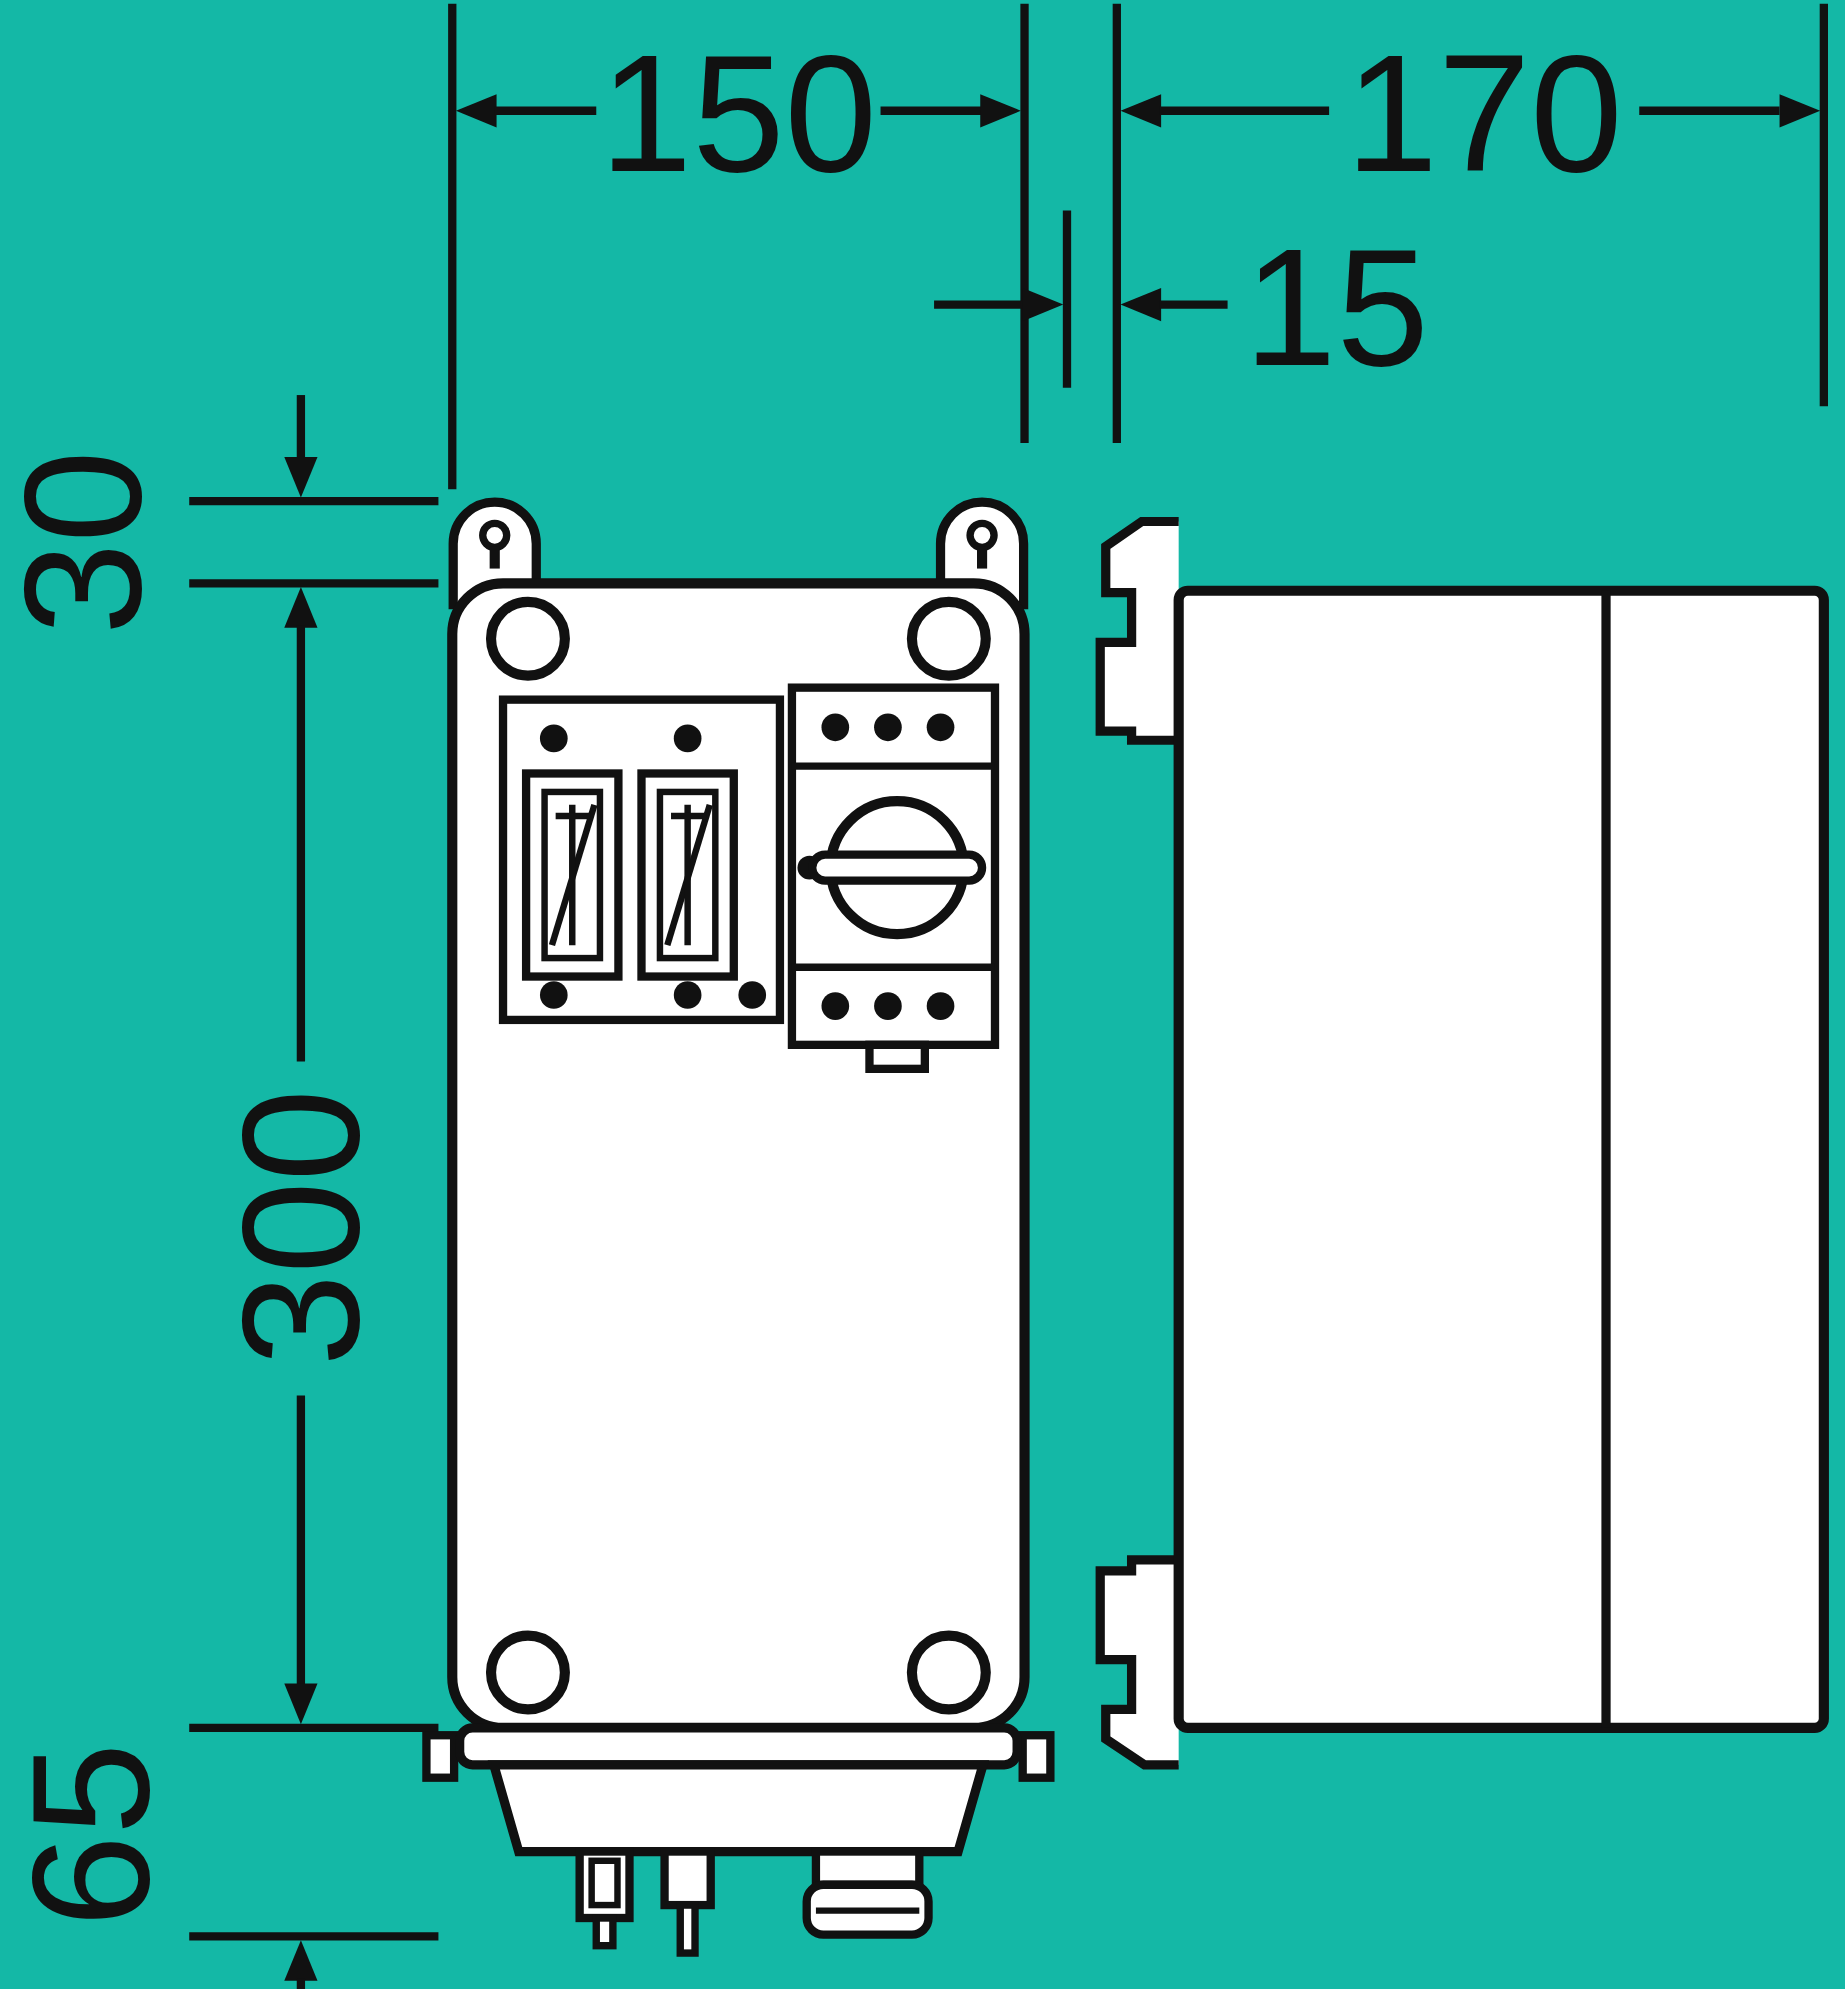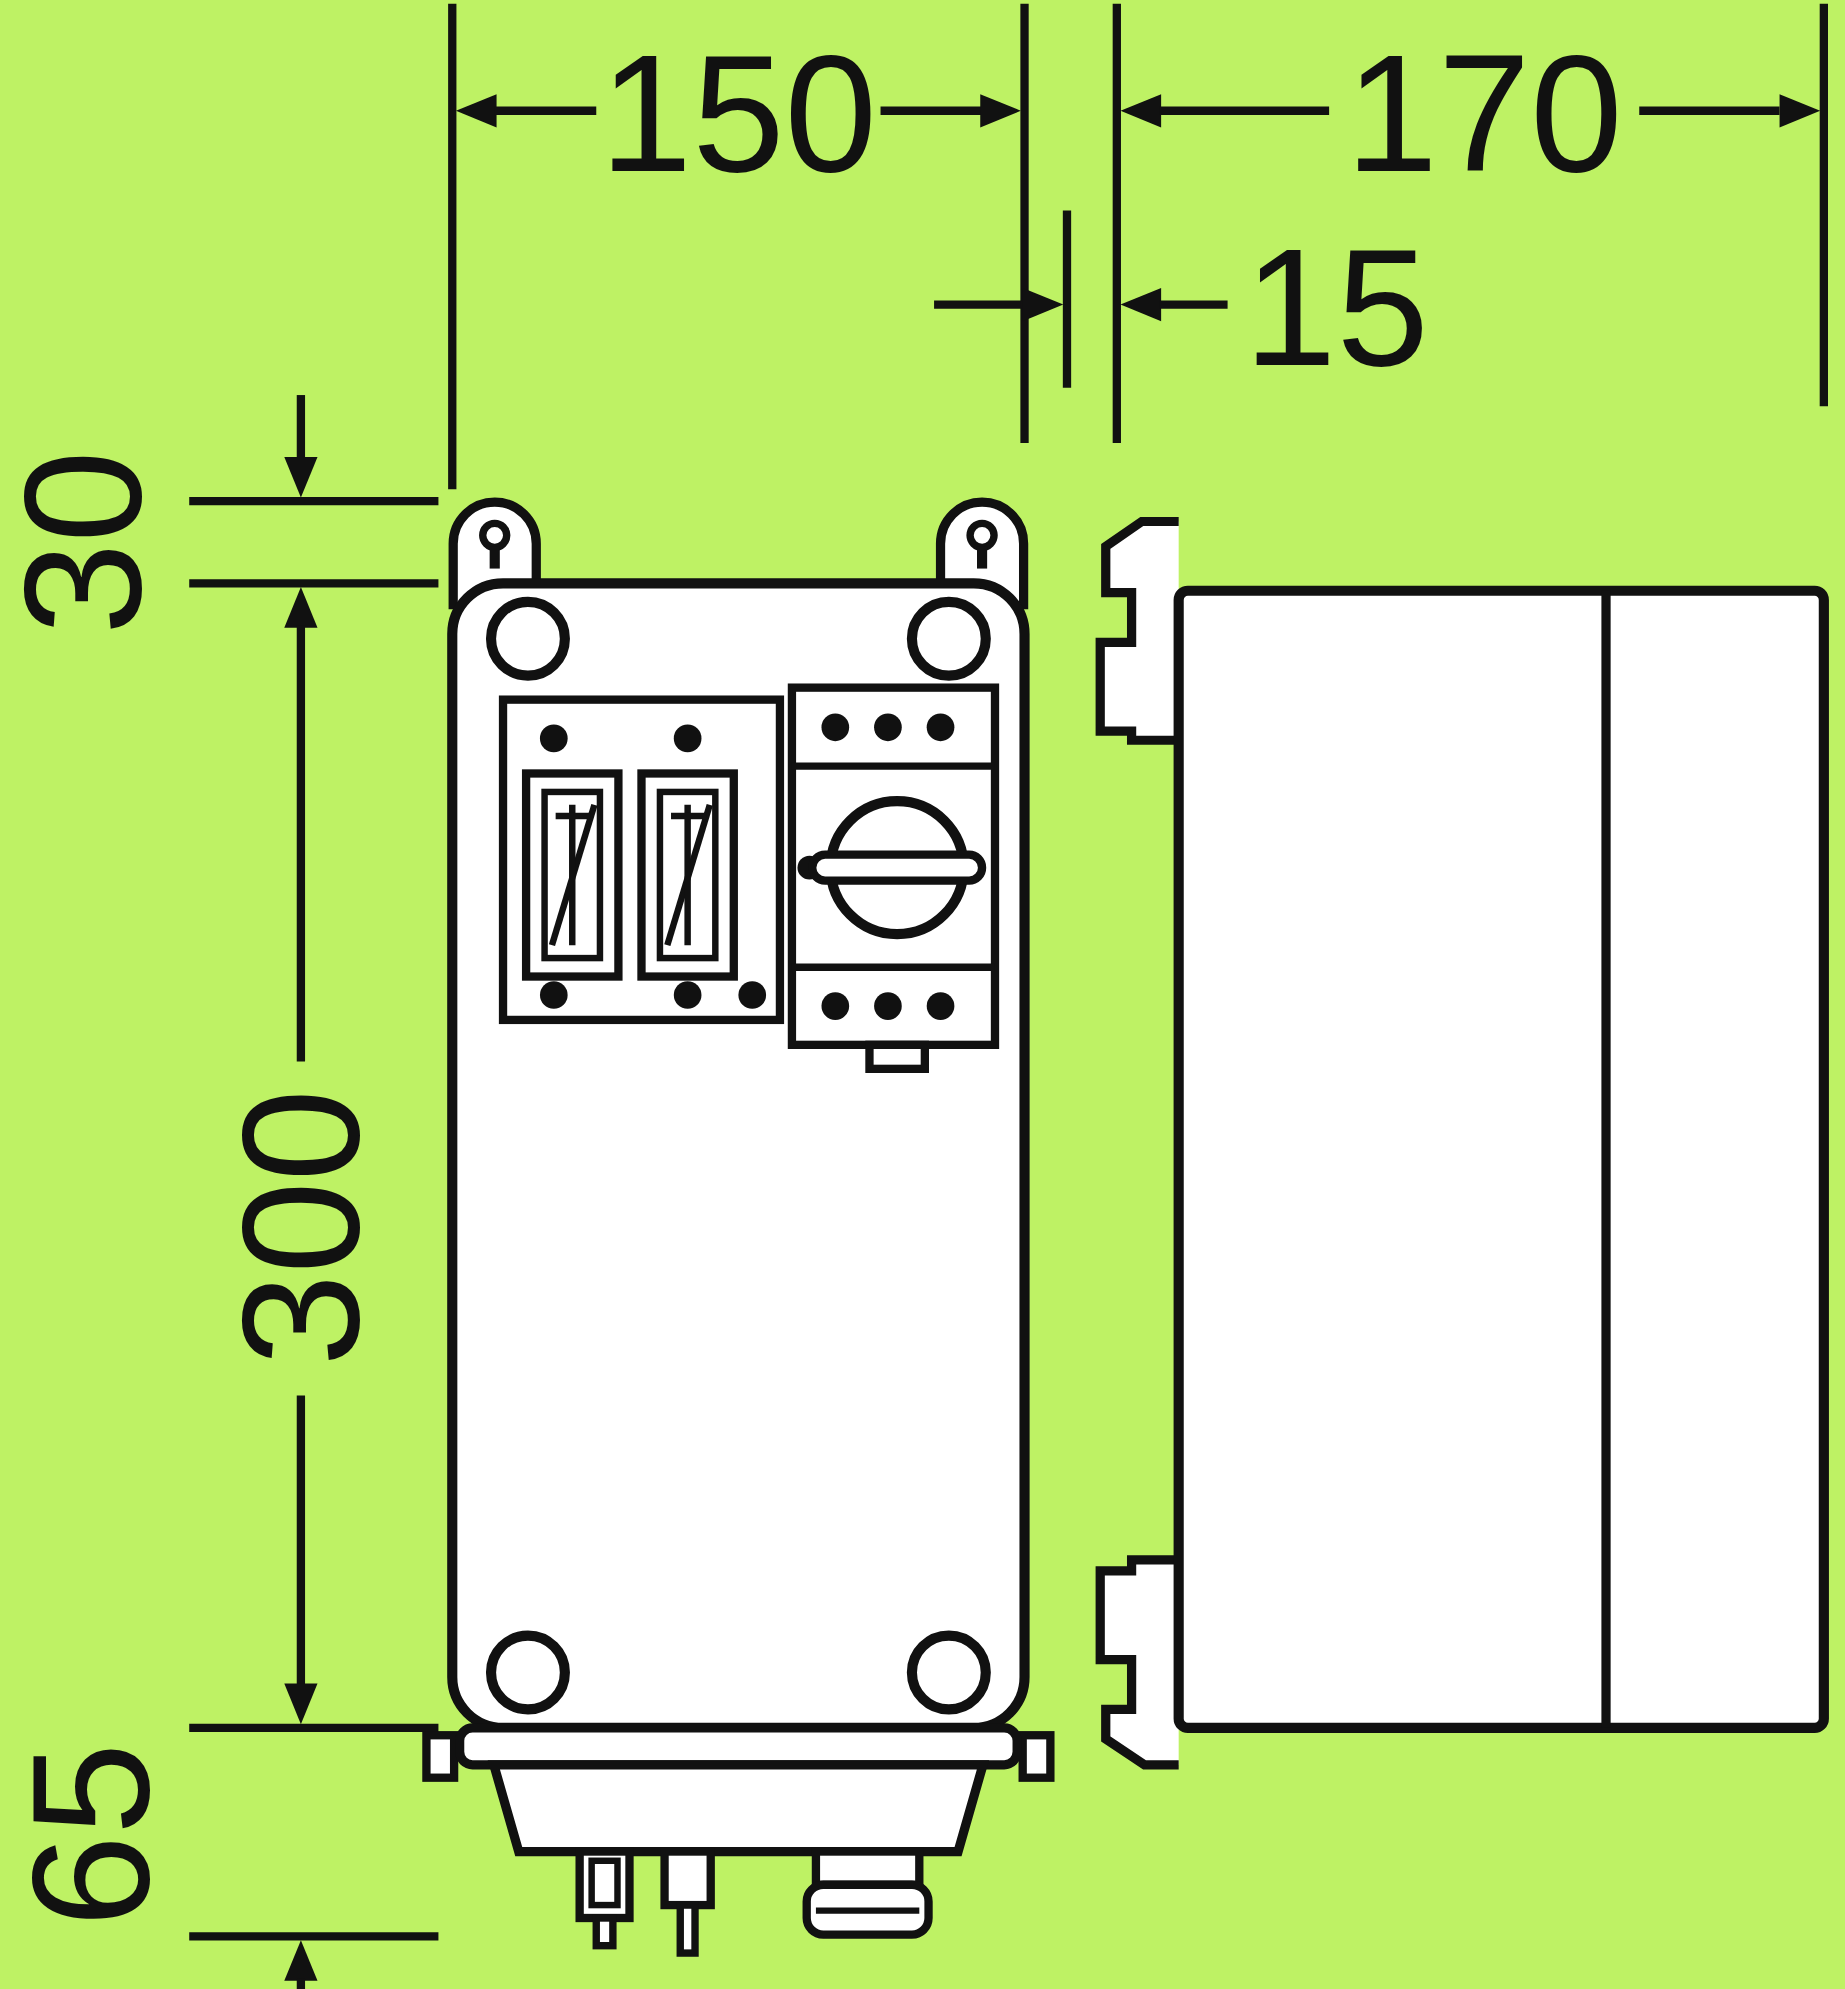"150" .stage { background: #bef264 -> #14b8a6 }
